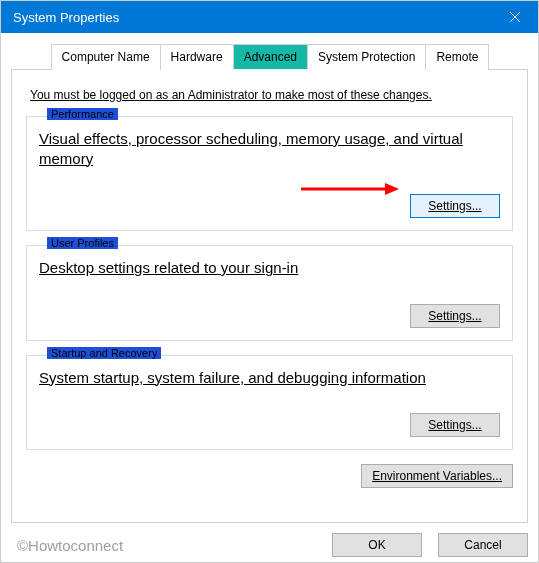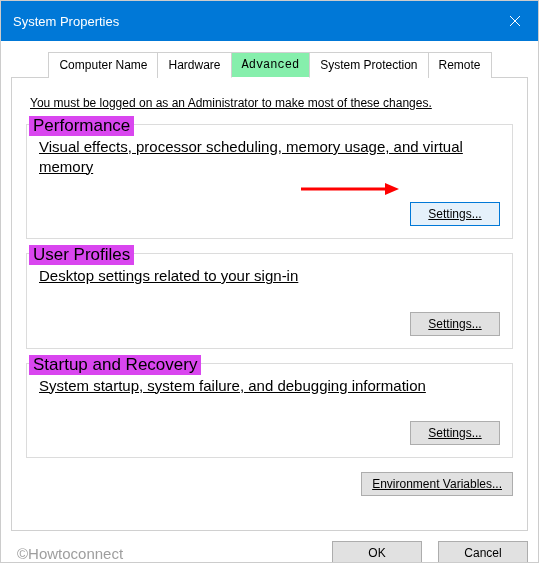"System Properties" .titlebar { height: 40px -> 32px }
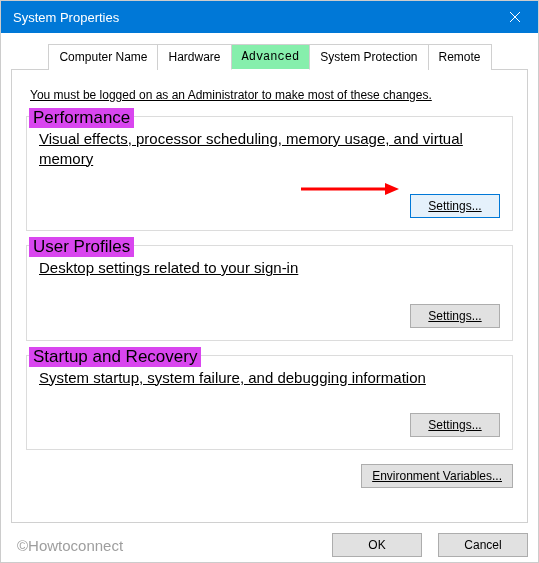"Advanced" .tab.active { background: #86efac -> #14b8a6; font-family: Liberation Mono, monospace -> none }
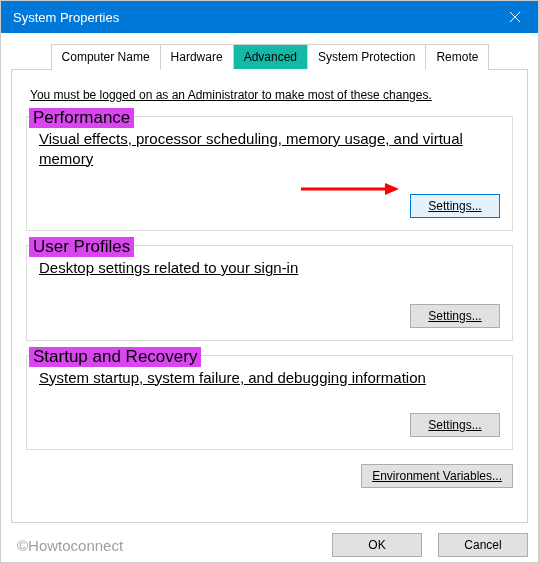"Performance" .group-title { background: #d946ef -> #1d4ed8; font-size: 17px -> 11px; left: 2px -> 20px }
